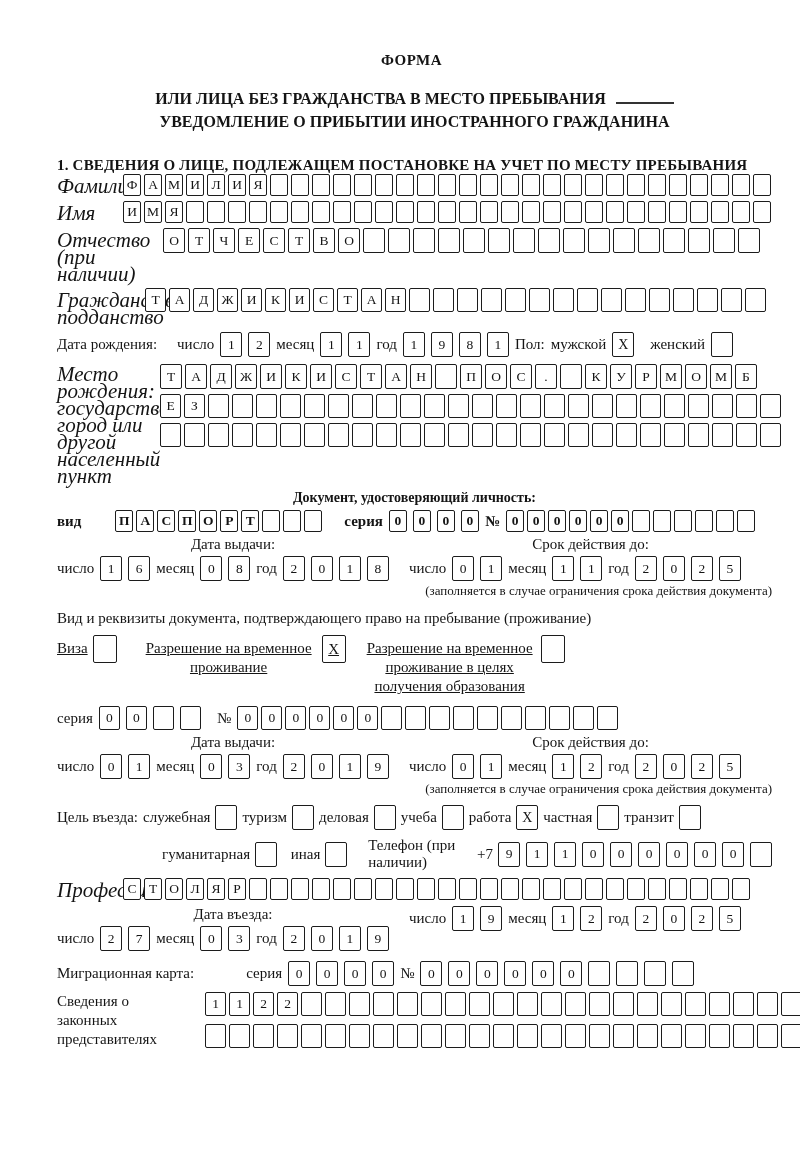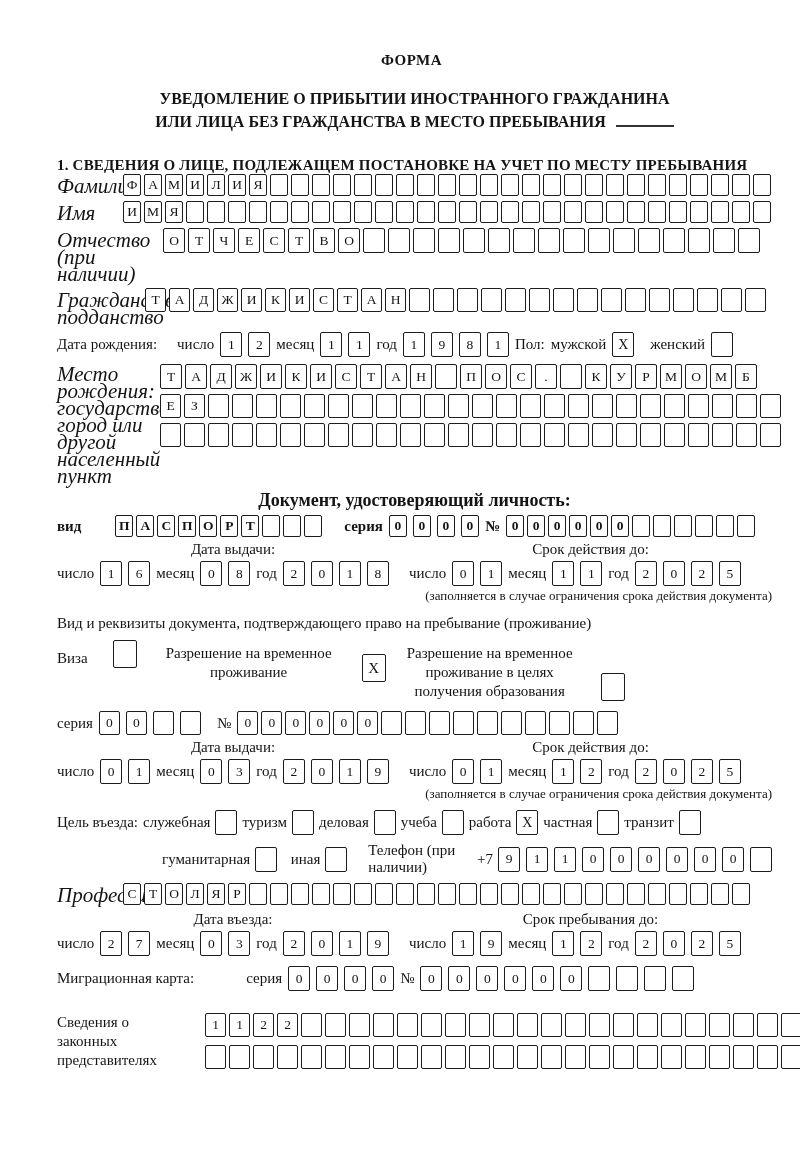"УВЕДОМЛЕНИЕ О ПРИБЫТИИ ИНОСТРАННОГО" div { order: before "ИЛИ ЛИЦА БЕЗ ГРАЖДАНСТВА В" -> after "ИЛИ ЛИЦА БЕЗ ГРАЖДАНСТВА В" }
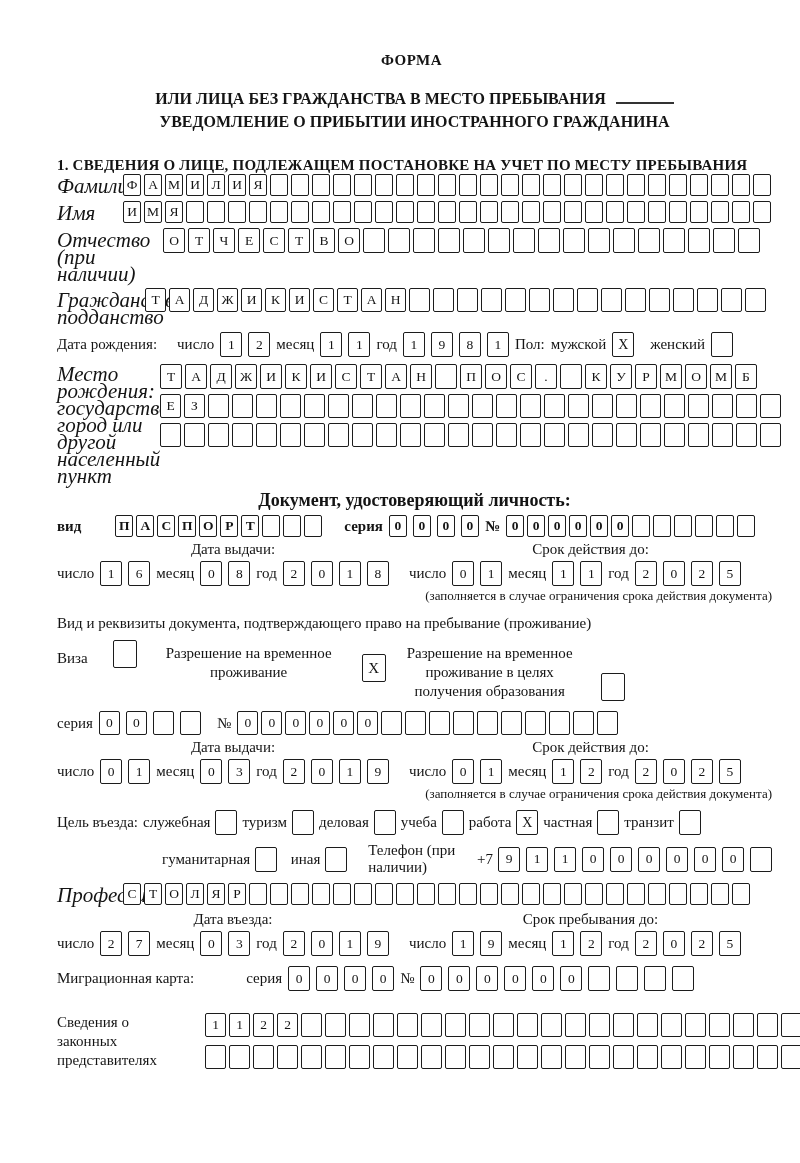"Документ, удостоверяющий личность:" div { font-size: 18px -> 14px }
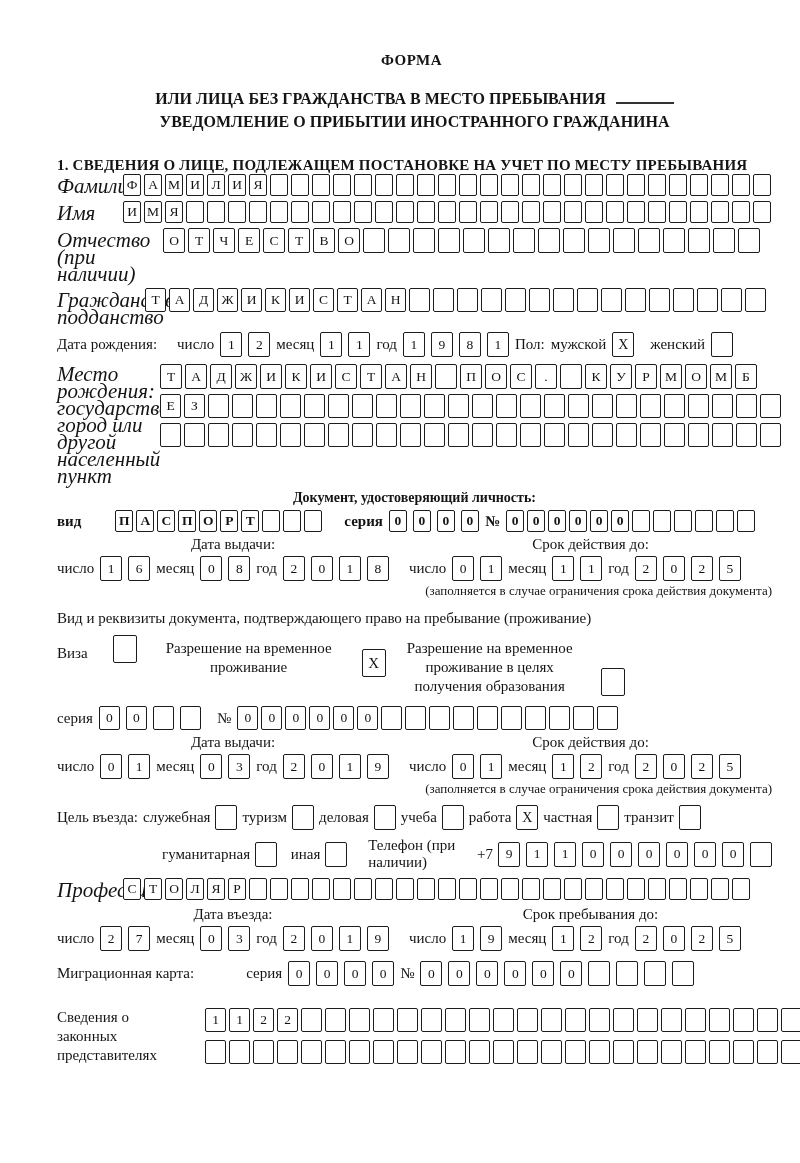"Виза" .opt { align-items: flex-end -> flex-start; column-gap: 25px -> 5px; text-decoration: none -> underline }
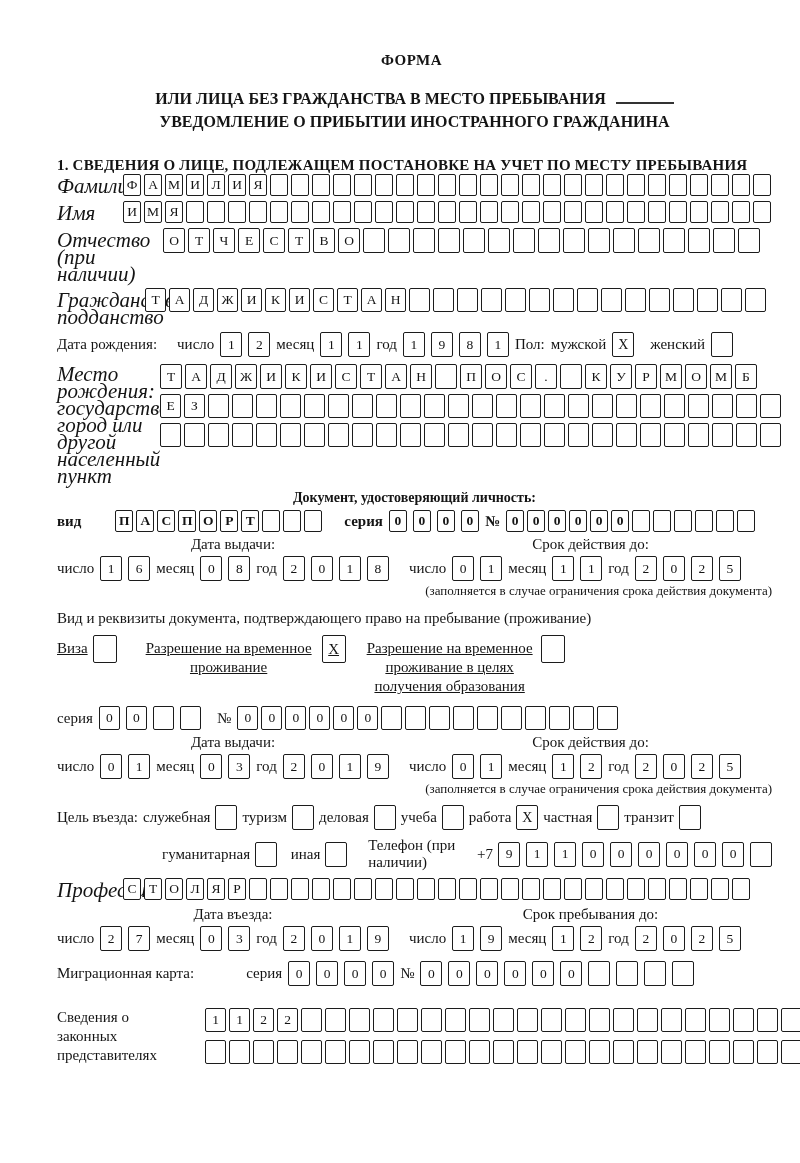"Срок пребывания до:" div.date-head { html: <div>Срок пребывания до:</div> -> none }
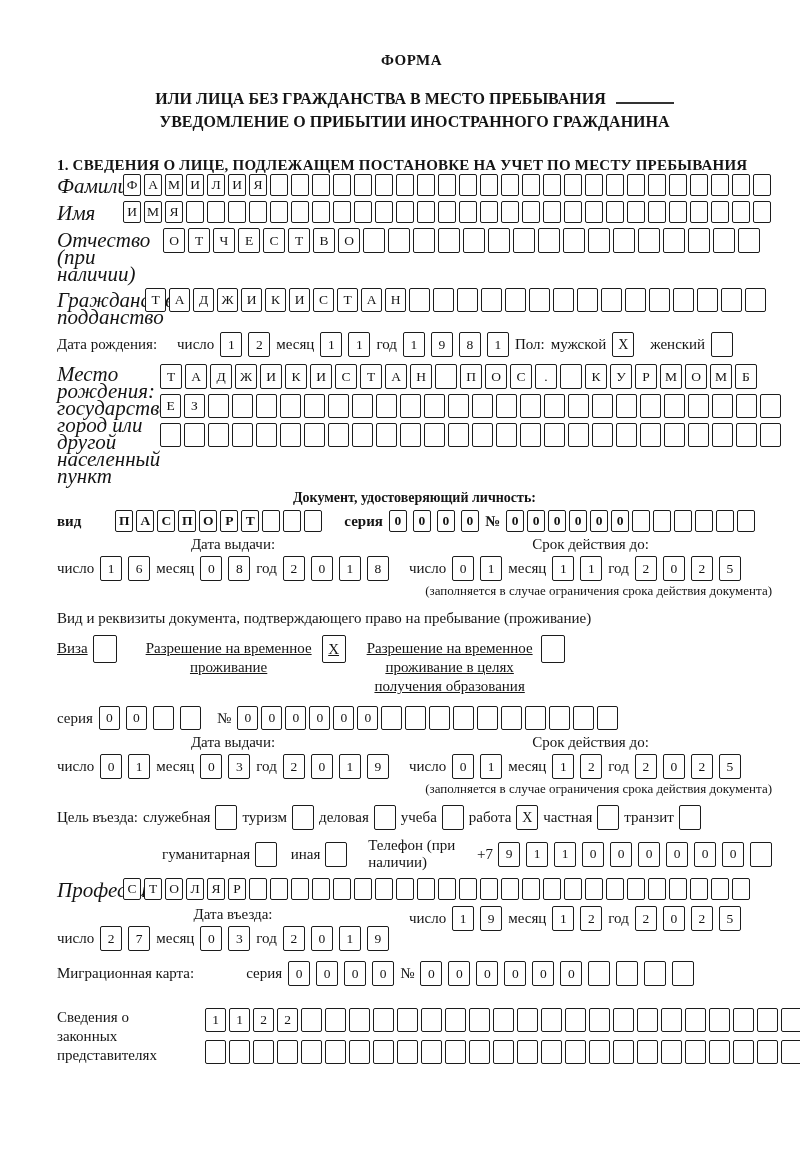"Миграционная карта:" div.date-row { margin: 10px 0 22px 0 -> 10px 0 6px 0 }
